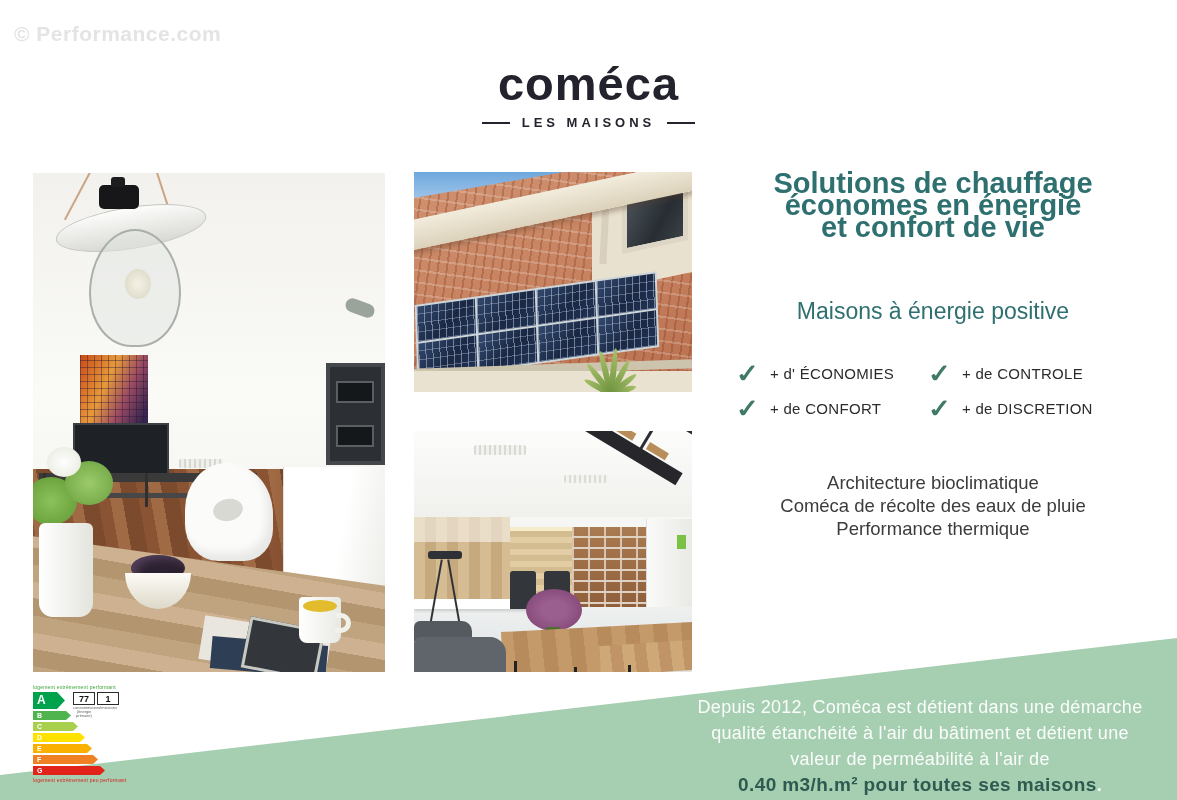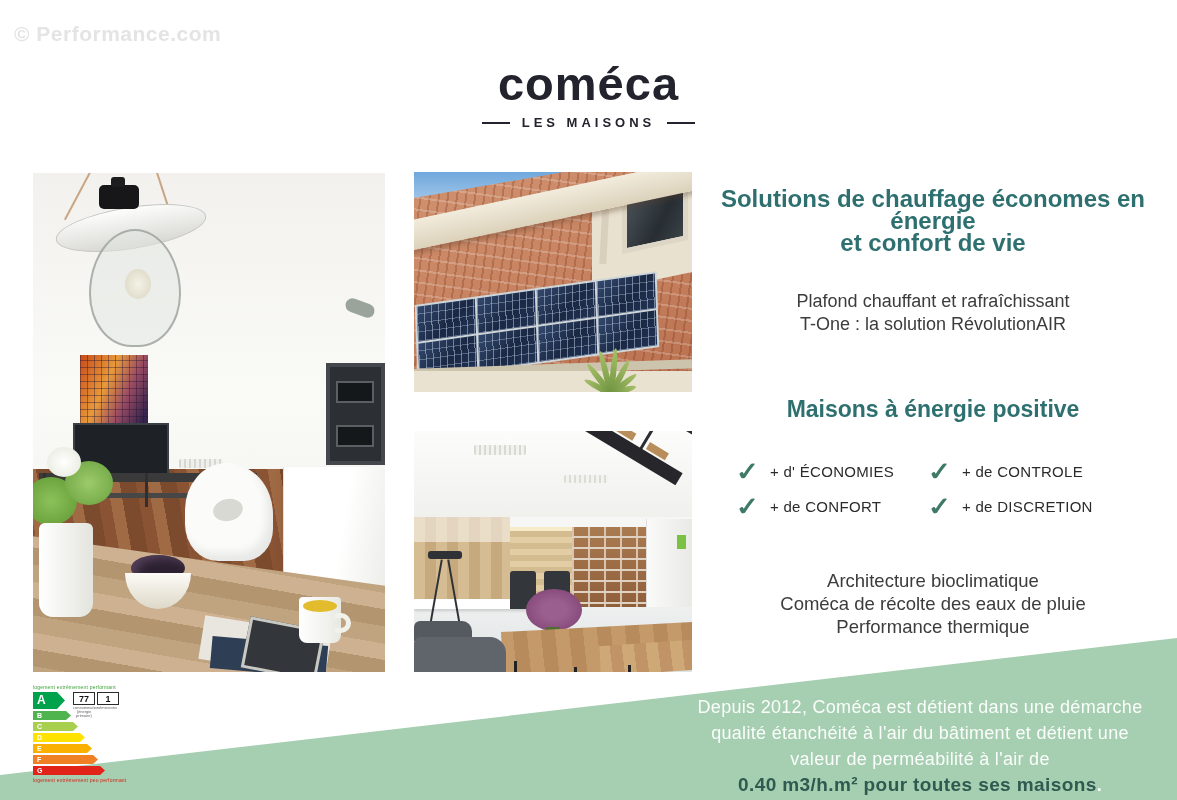"Solutions de chauffage économes en" .rc-heading { font-size: 24px -> 29px; margin-top: 16px -> none }
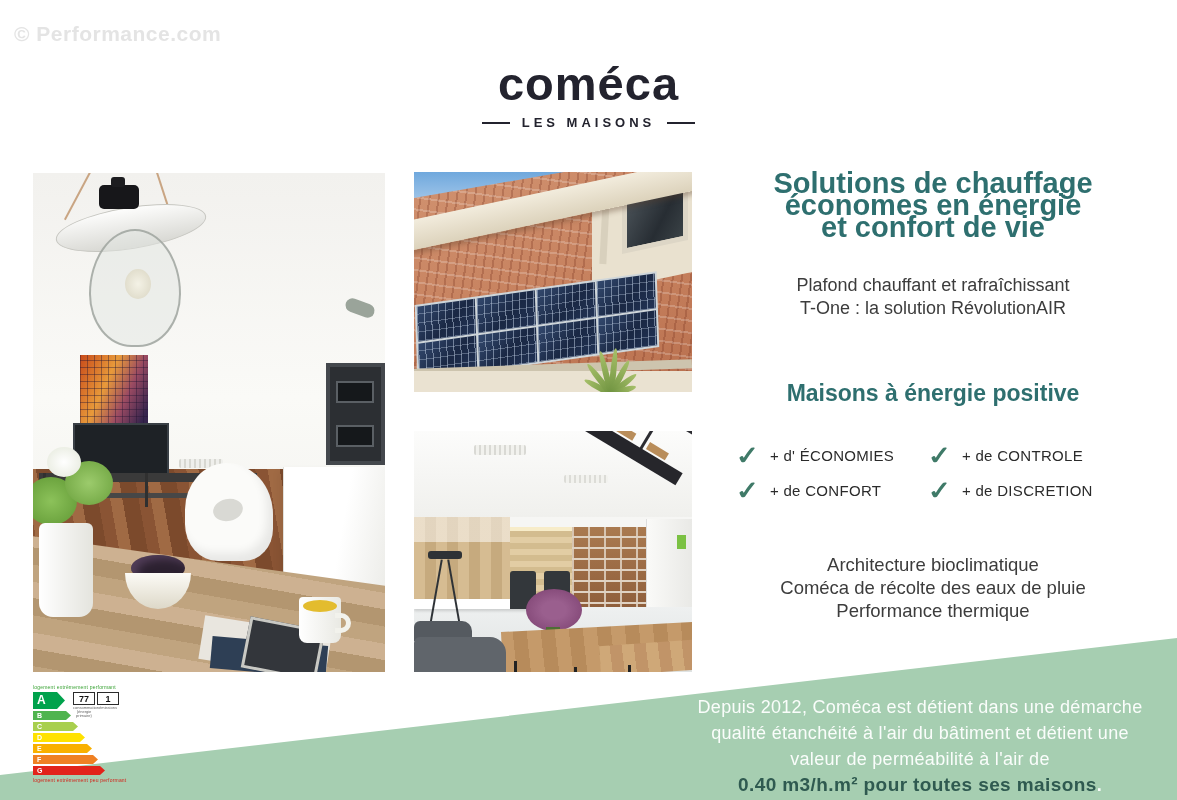"Plafond chauffant et rafraîchissant" p.rc-sub { html: <p> <span>Plafond chauffant et rafraîchissant</span><br> <span>T-One : la solution RévolutionAIR</span> </p> -> none }
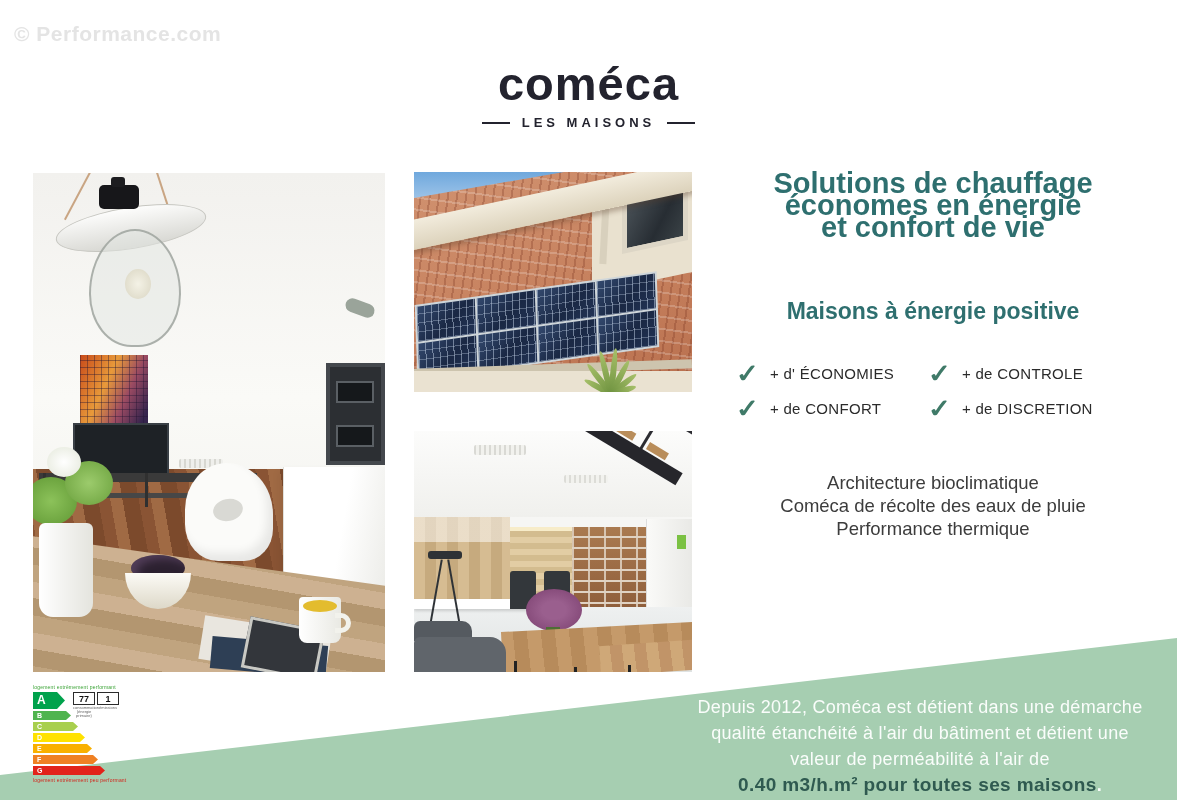"Maisons à énergie positive" .rc-heading2 { font-weight: 700 -> 400 }
